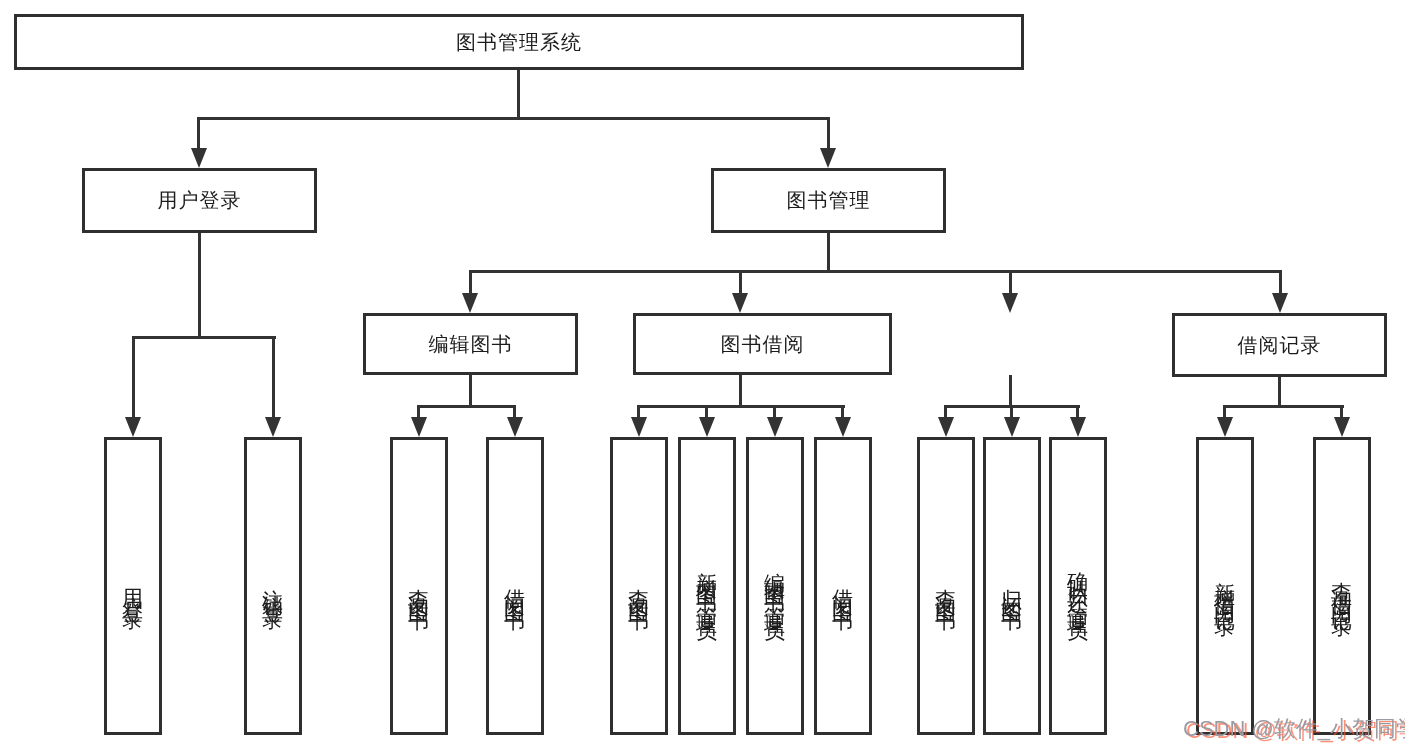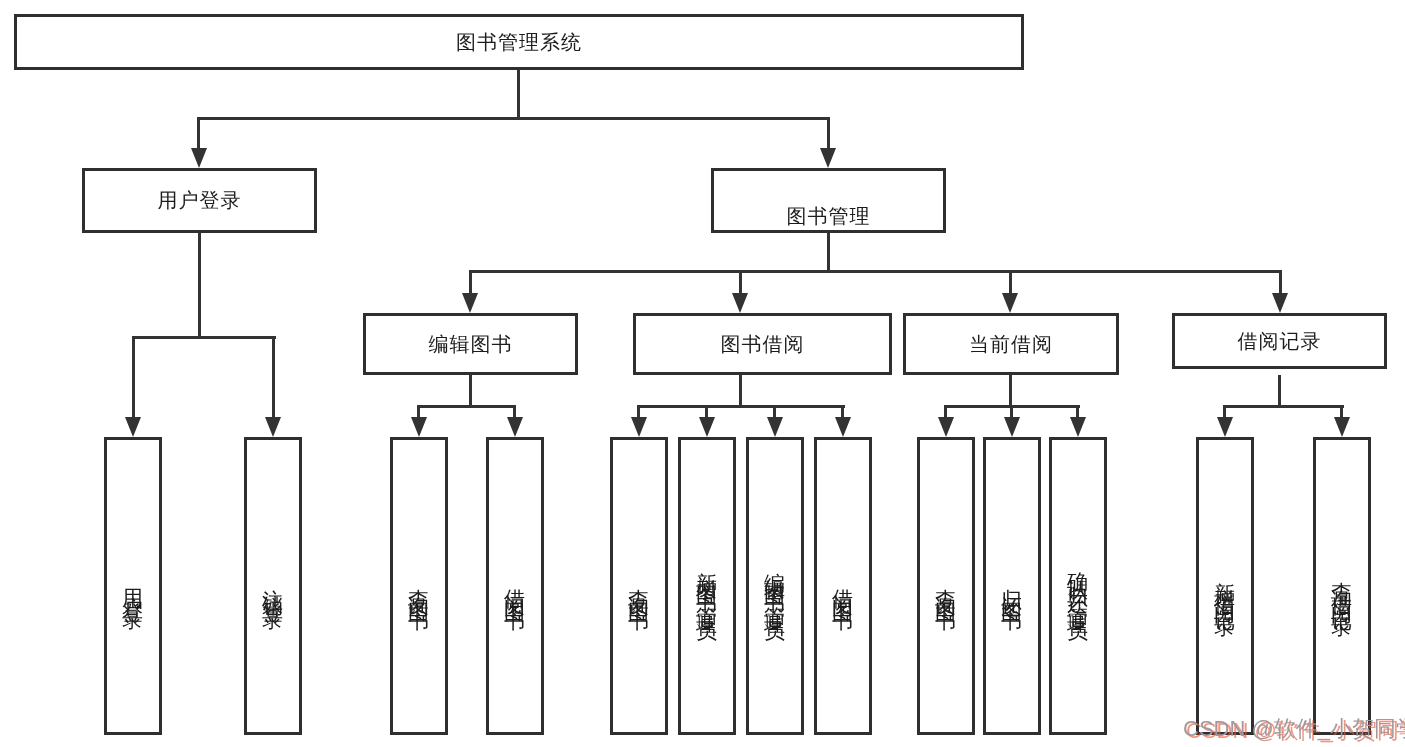"图书管理" div.node { align-items: flex-end -> none }
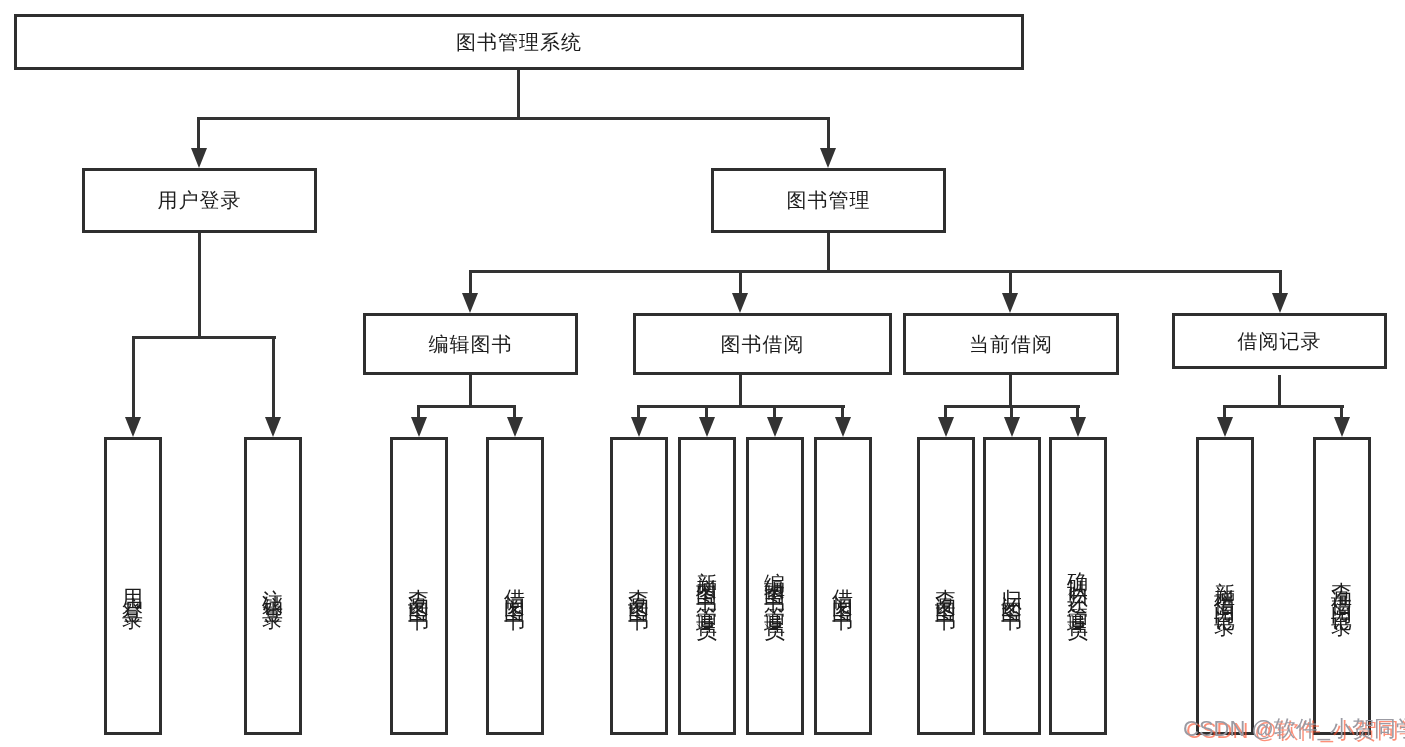"当前借阅" div.node { html: <div> <span>当前借阅</span> </div> -> none }
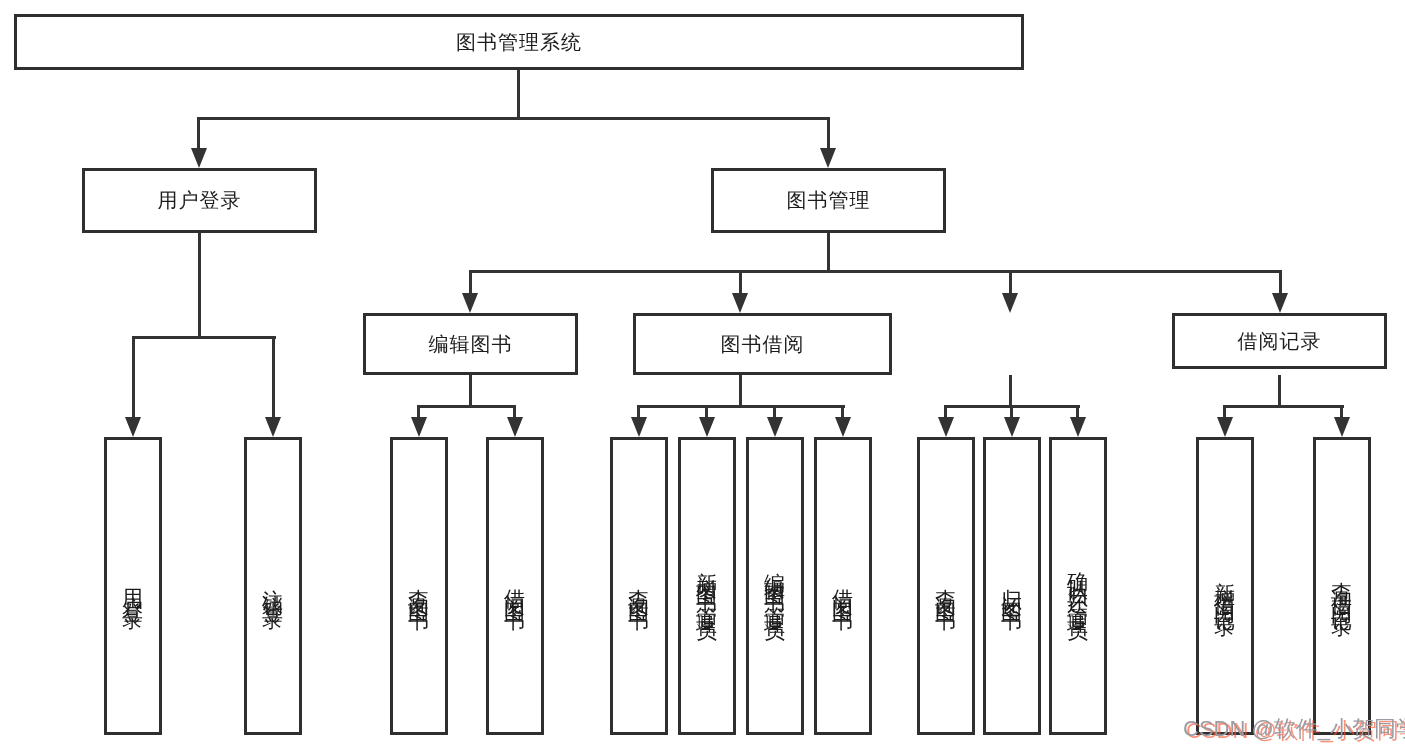"借阅记录" div.node { height: 56px -> 64px }
